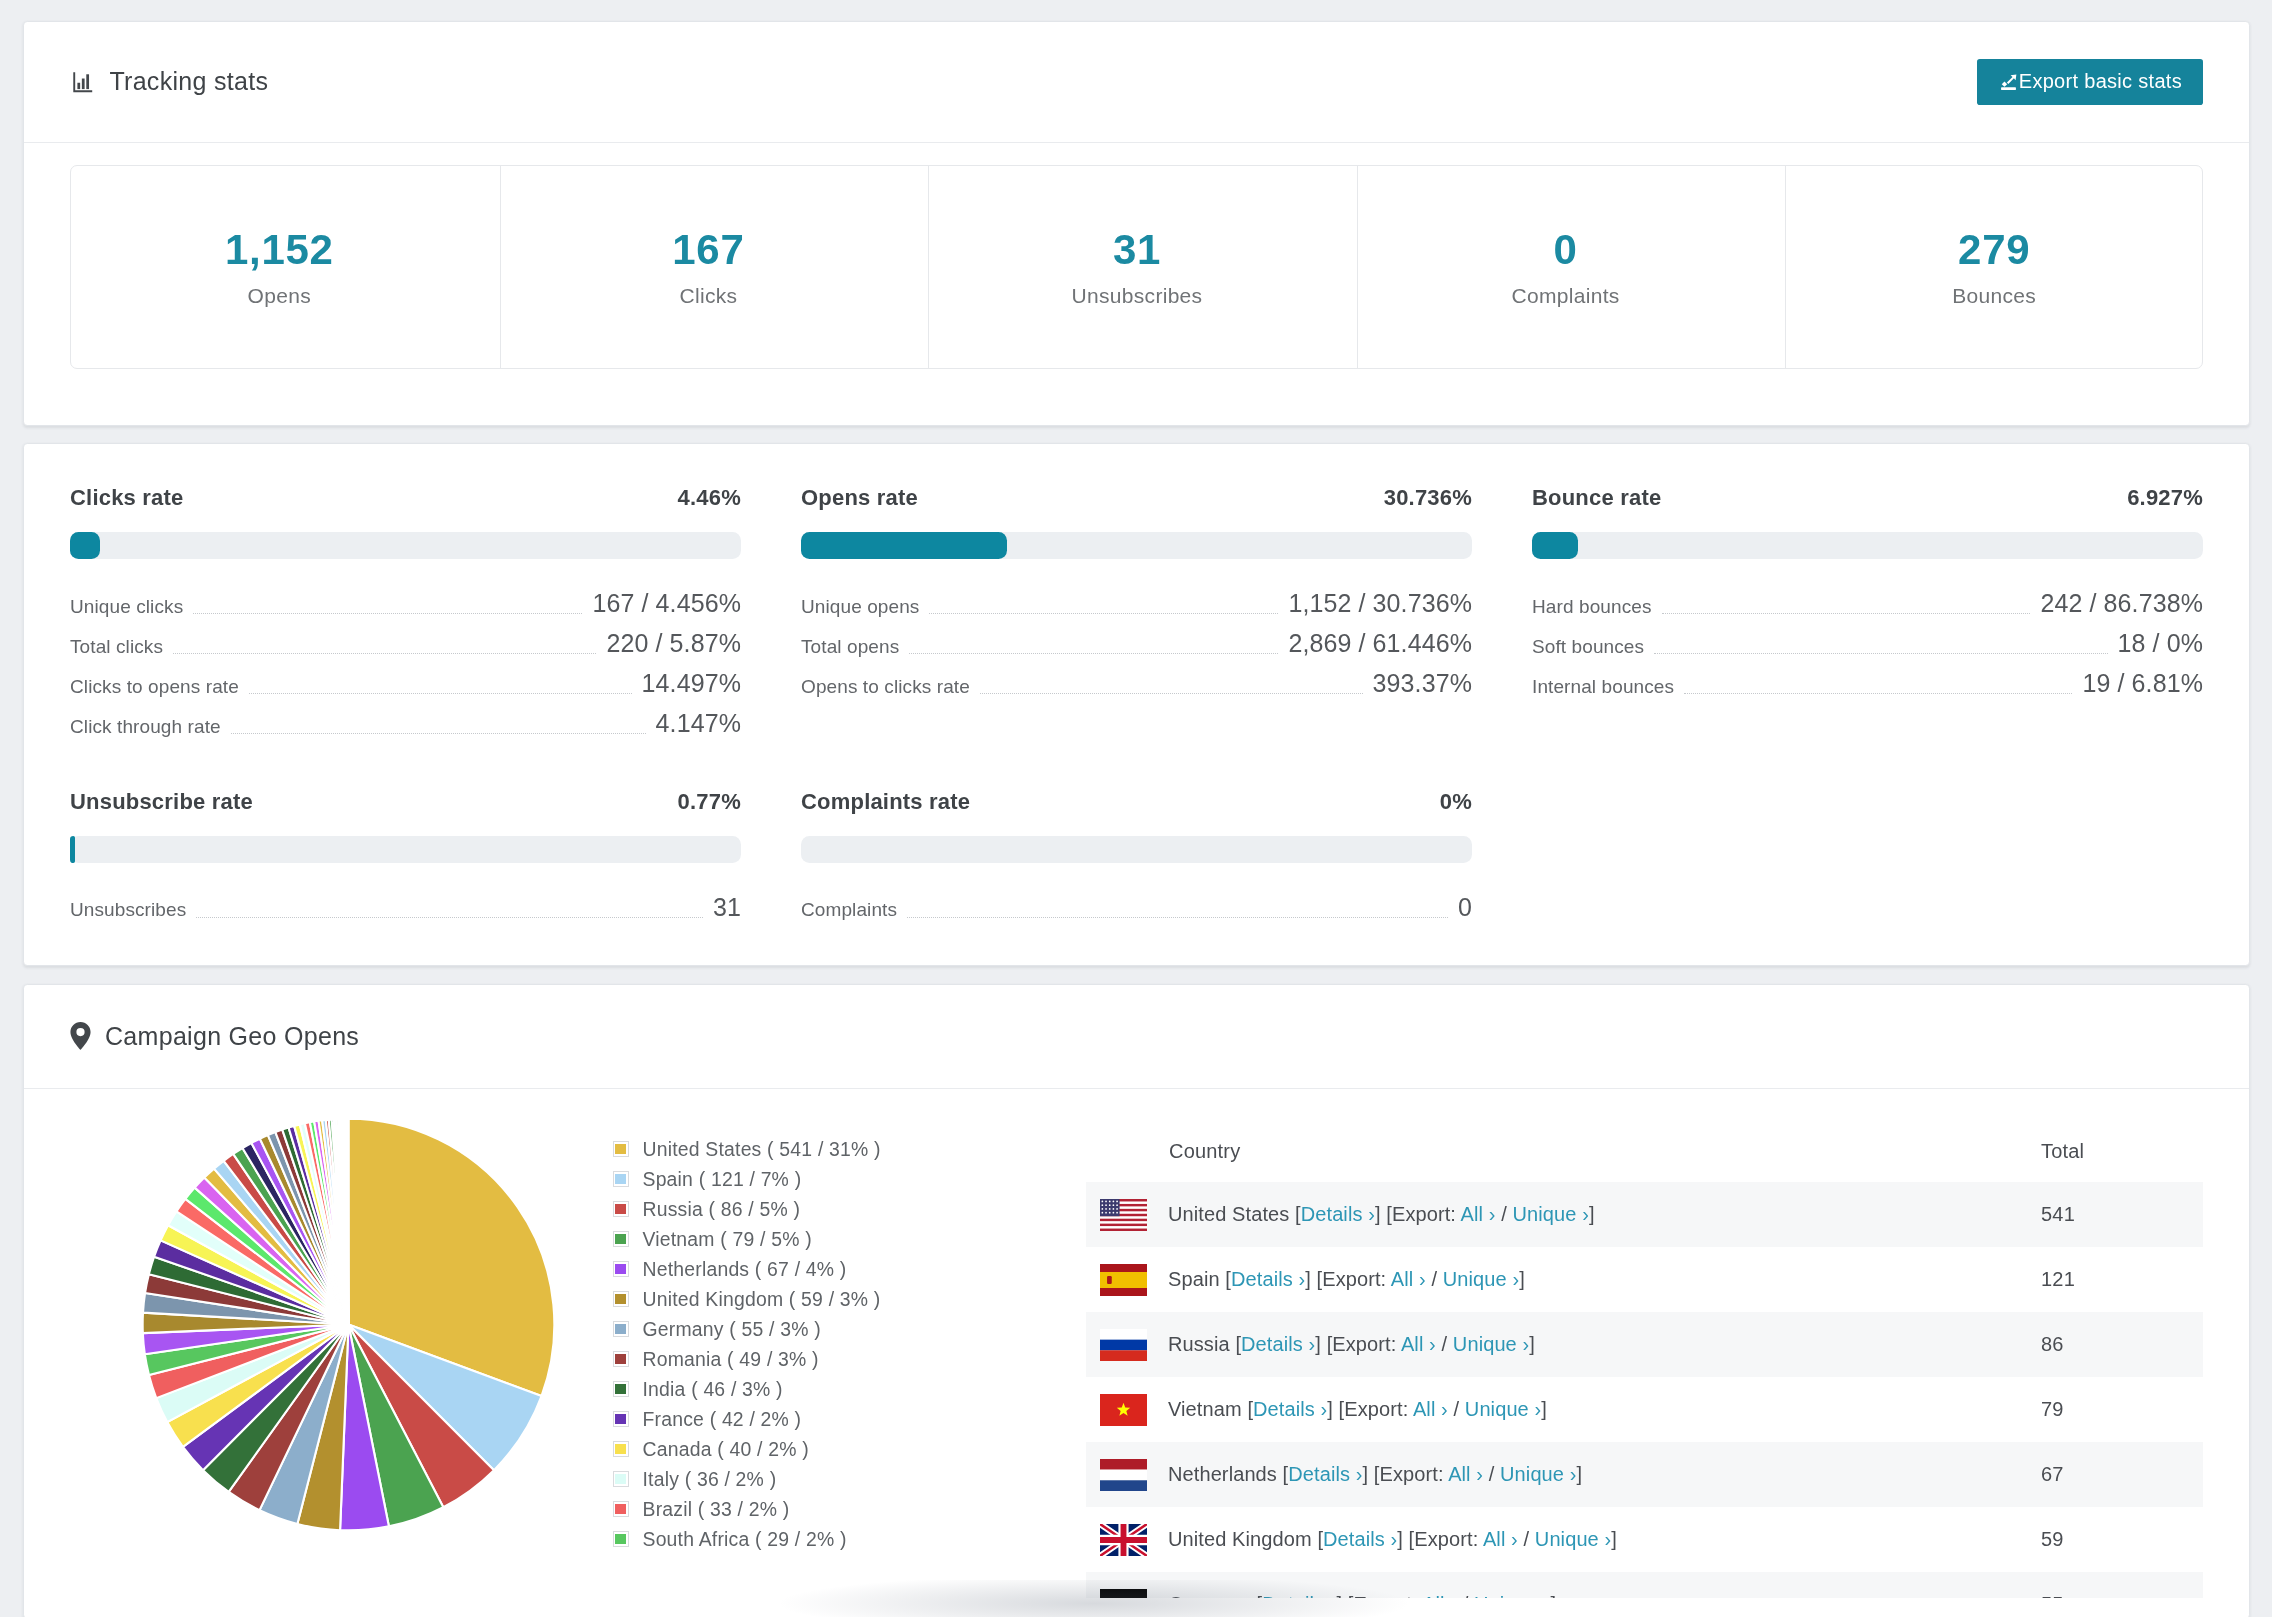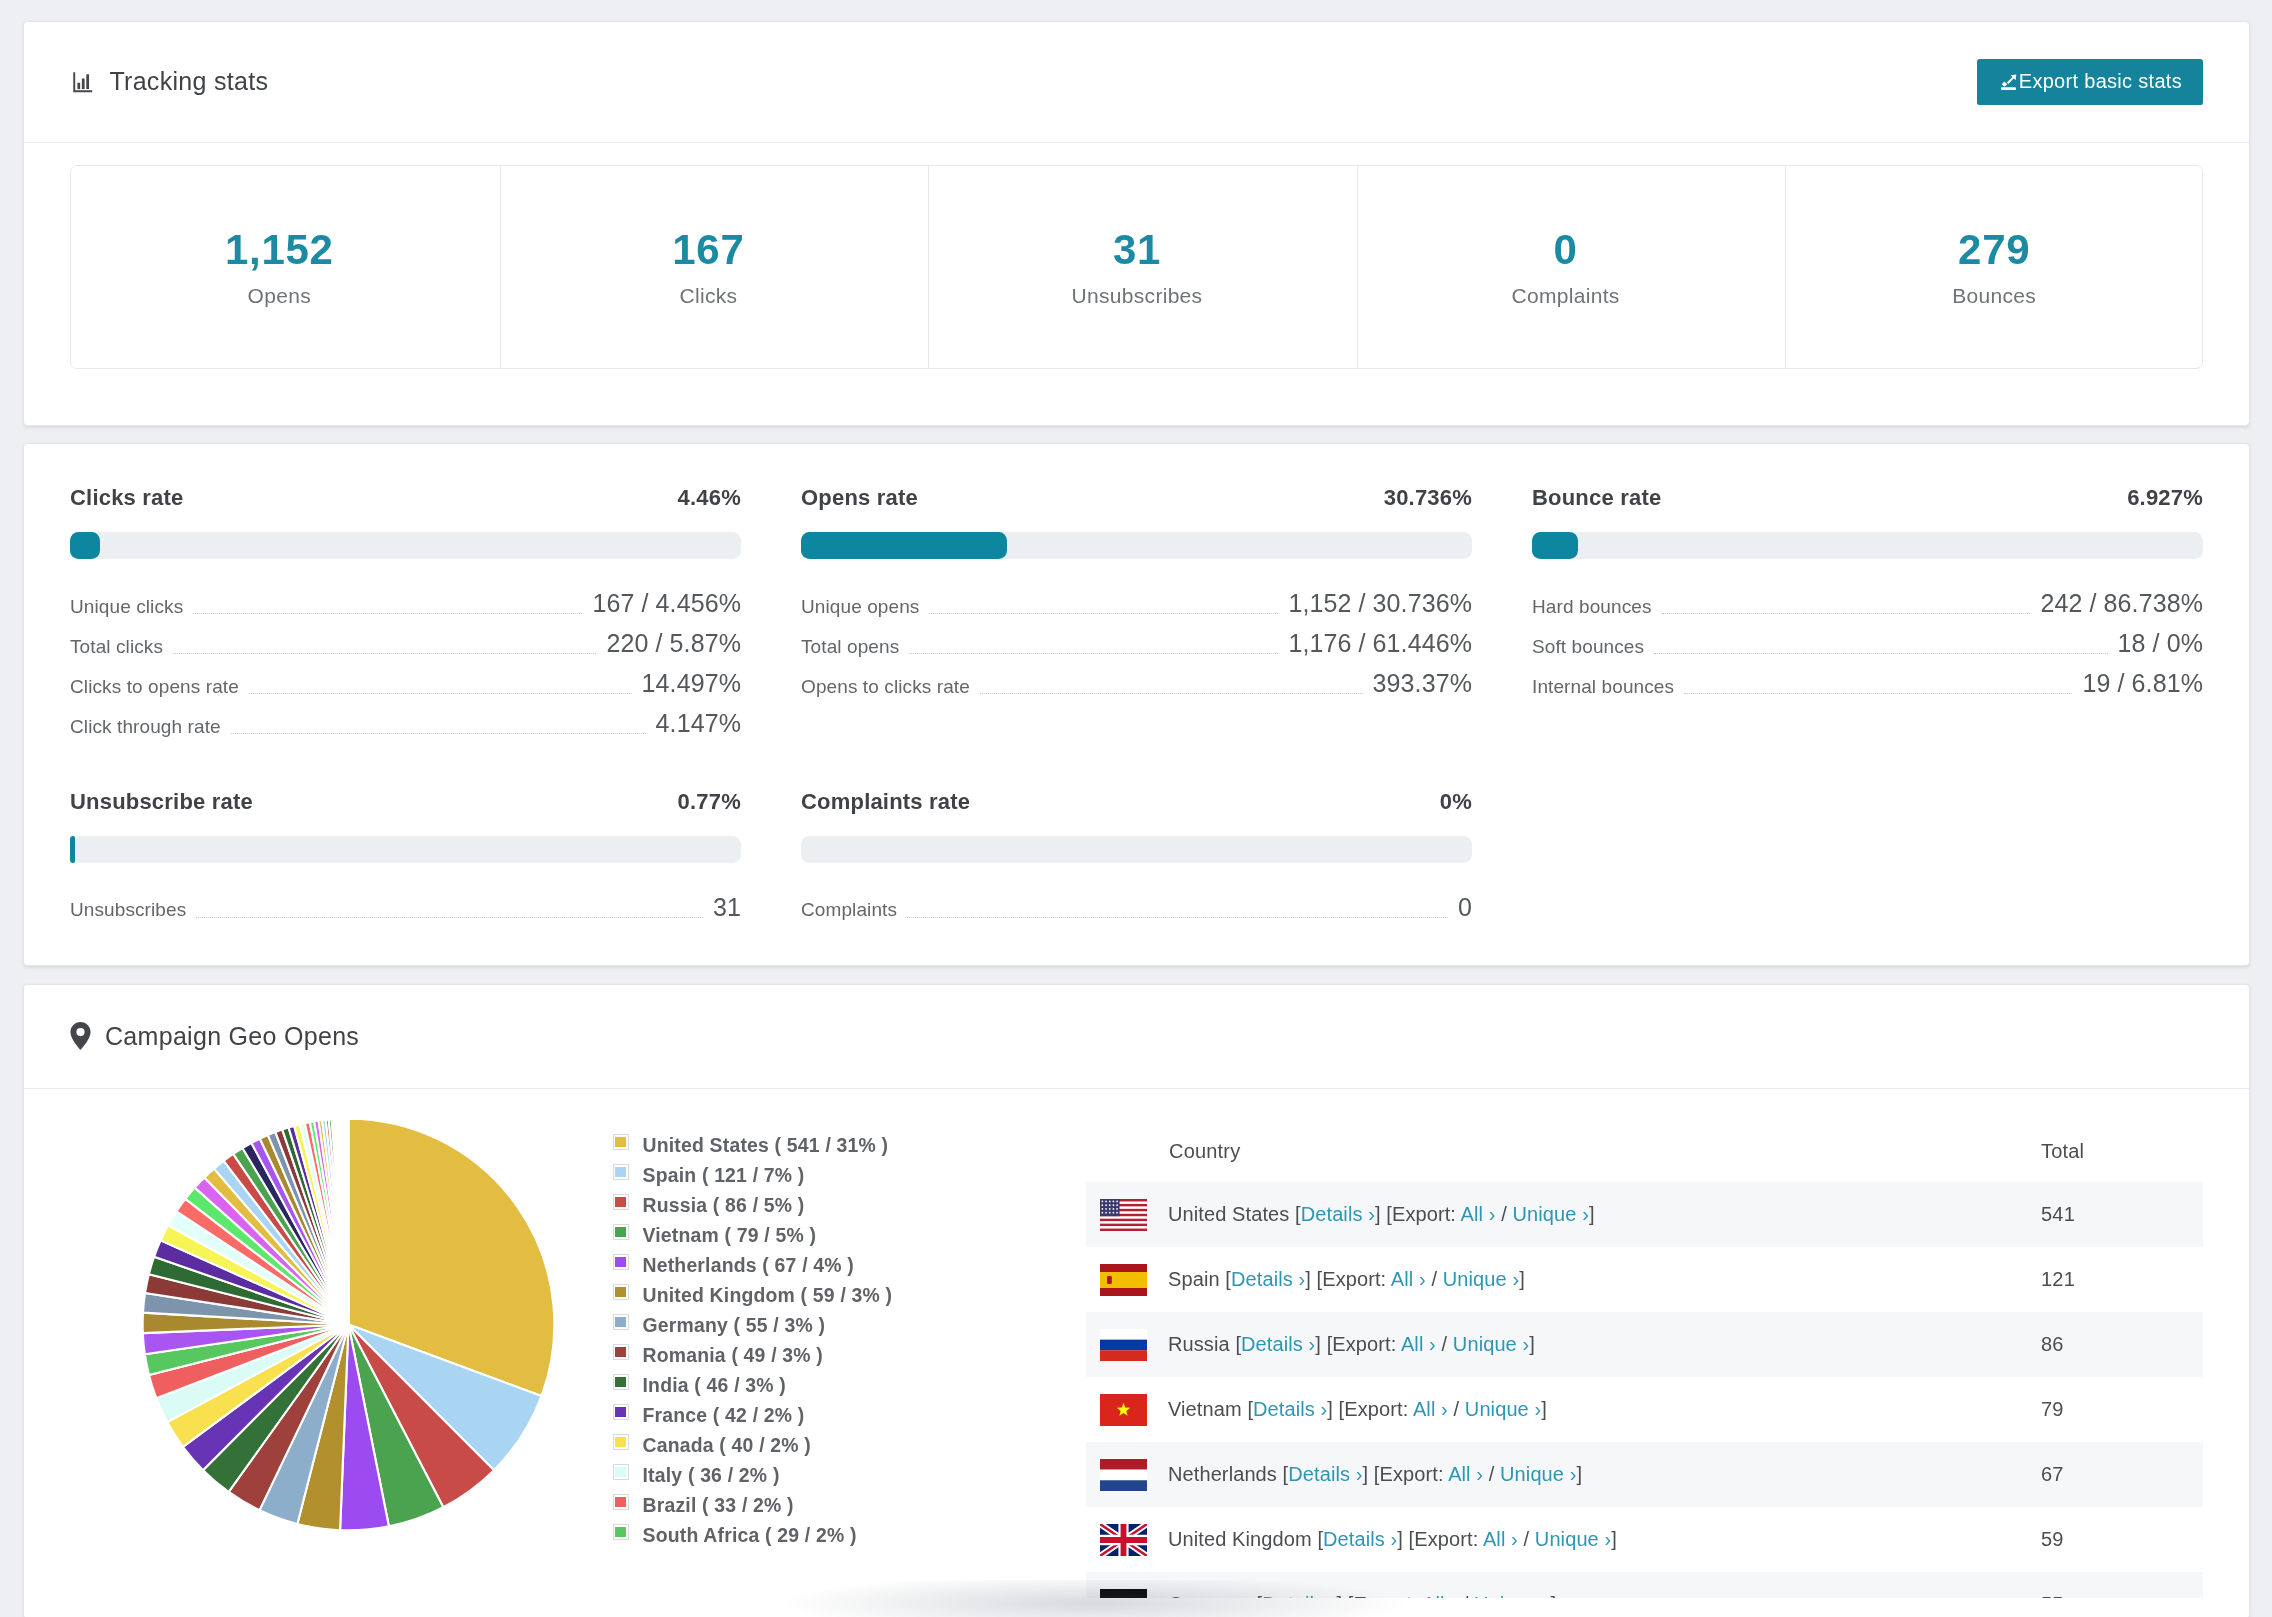"1,176 / 61.446%" span.rate-row-value { text: 1,176 -> 2,869 }
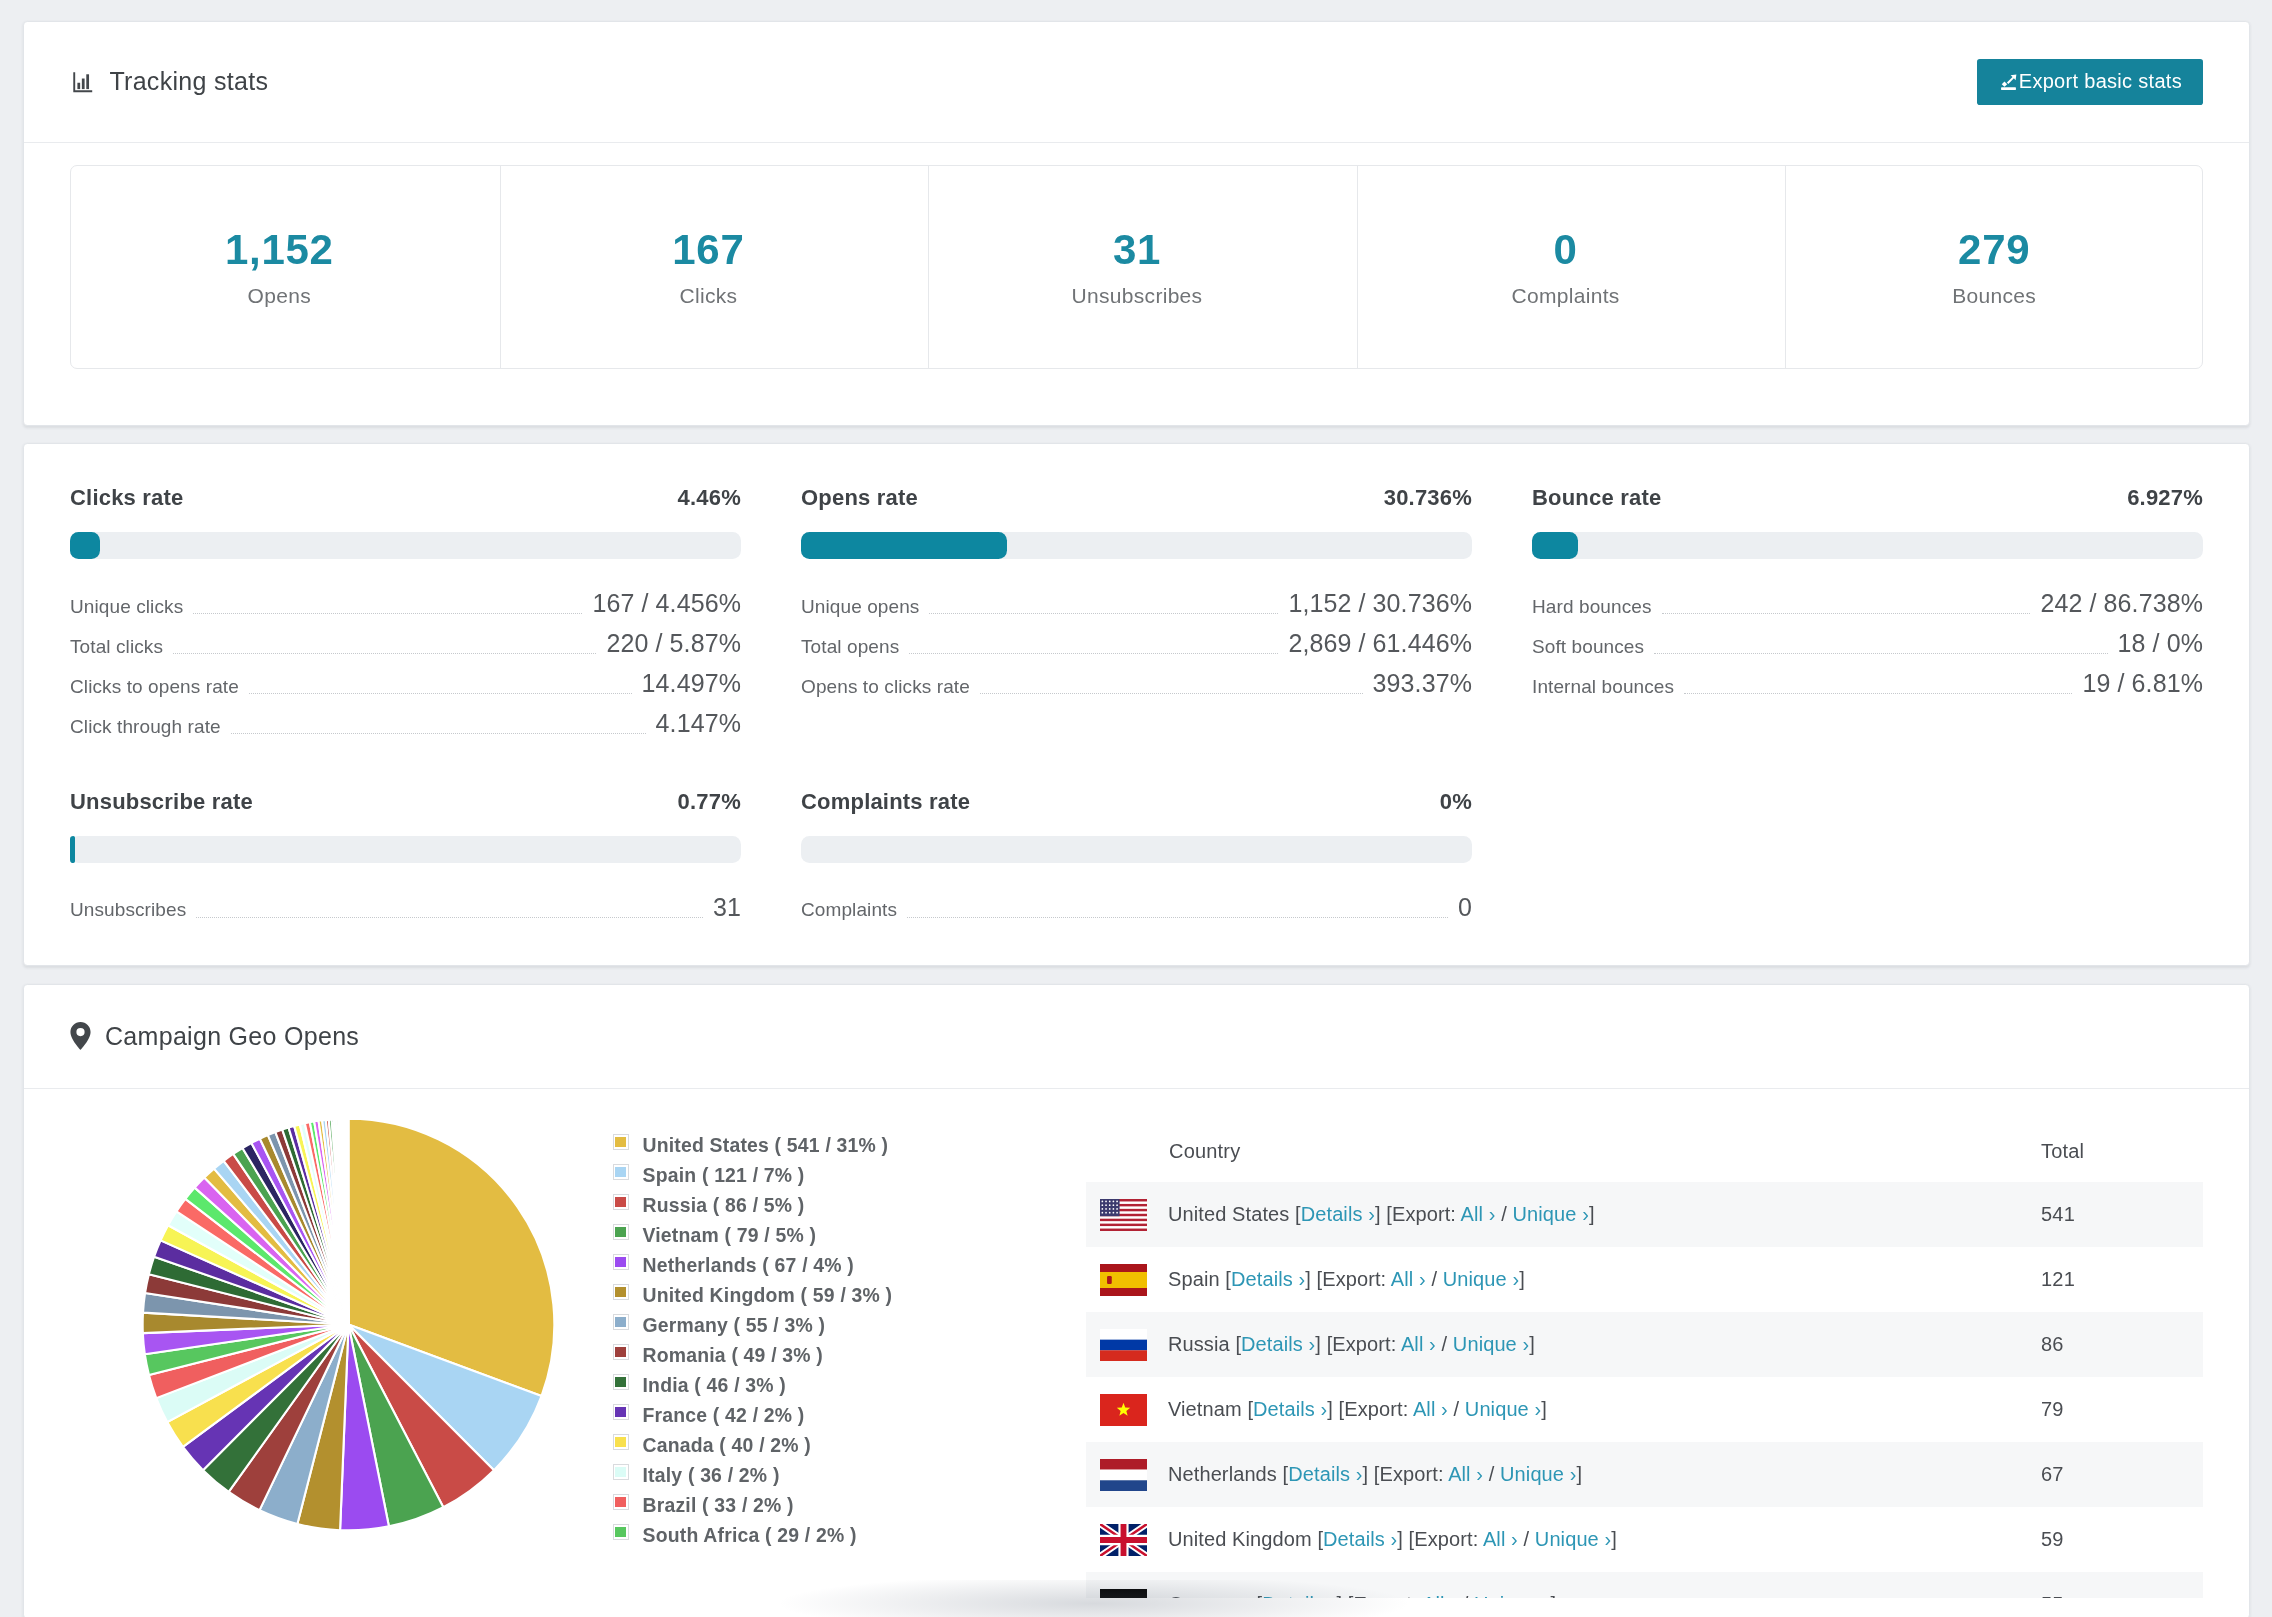"United States ( 541 /" .legend-item { align-items: flex-start -> center; font-weight: bold -> none }
